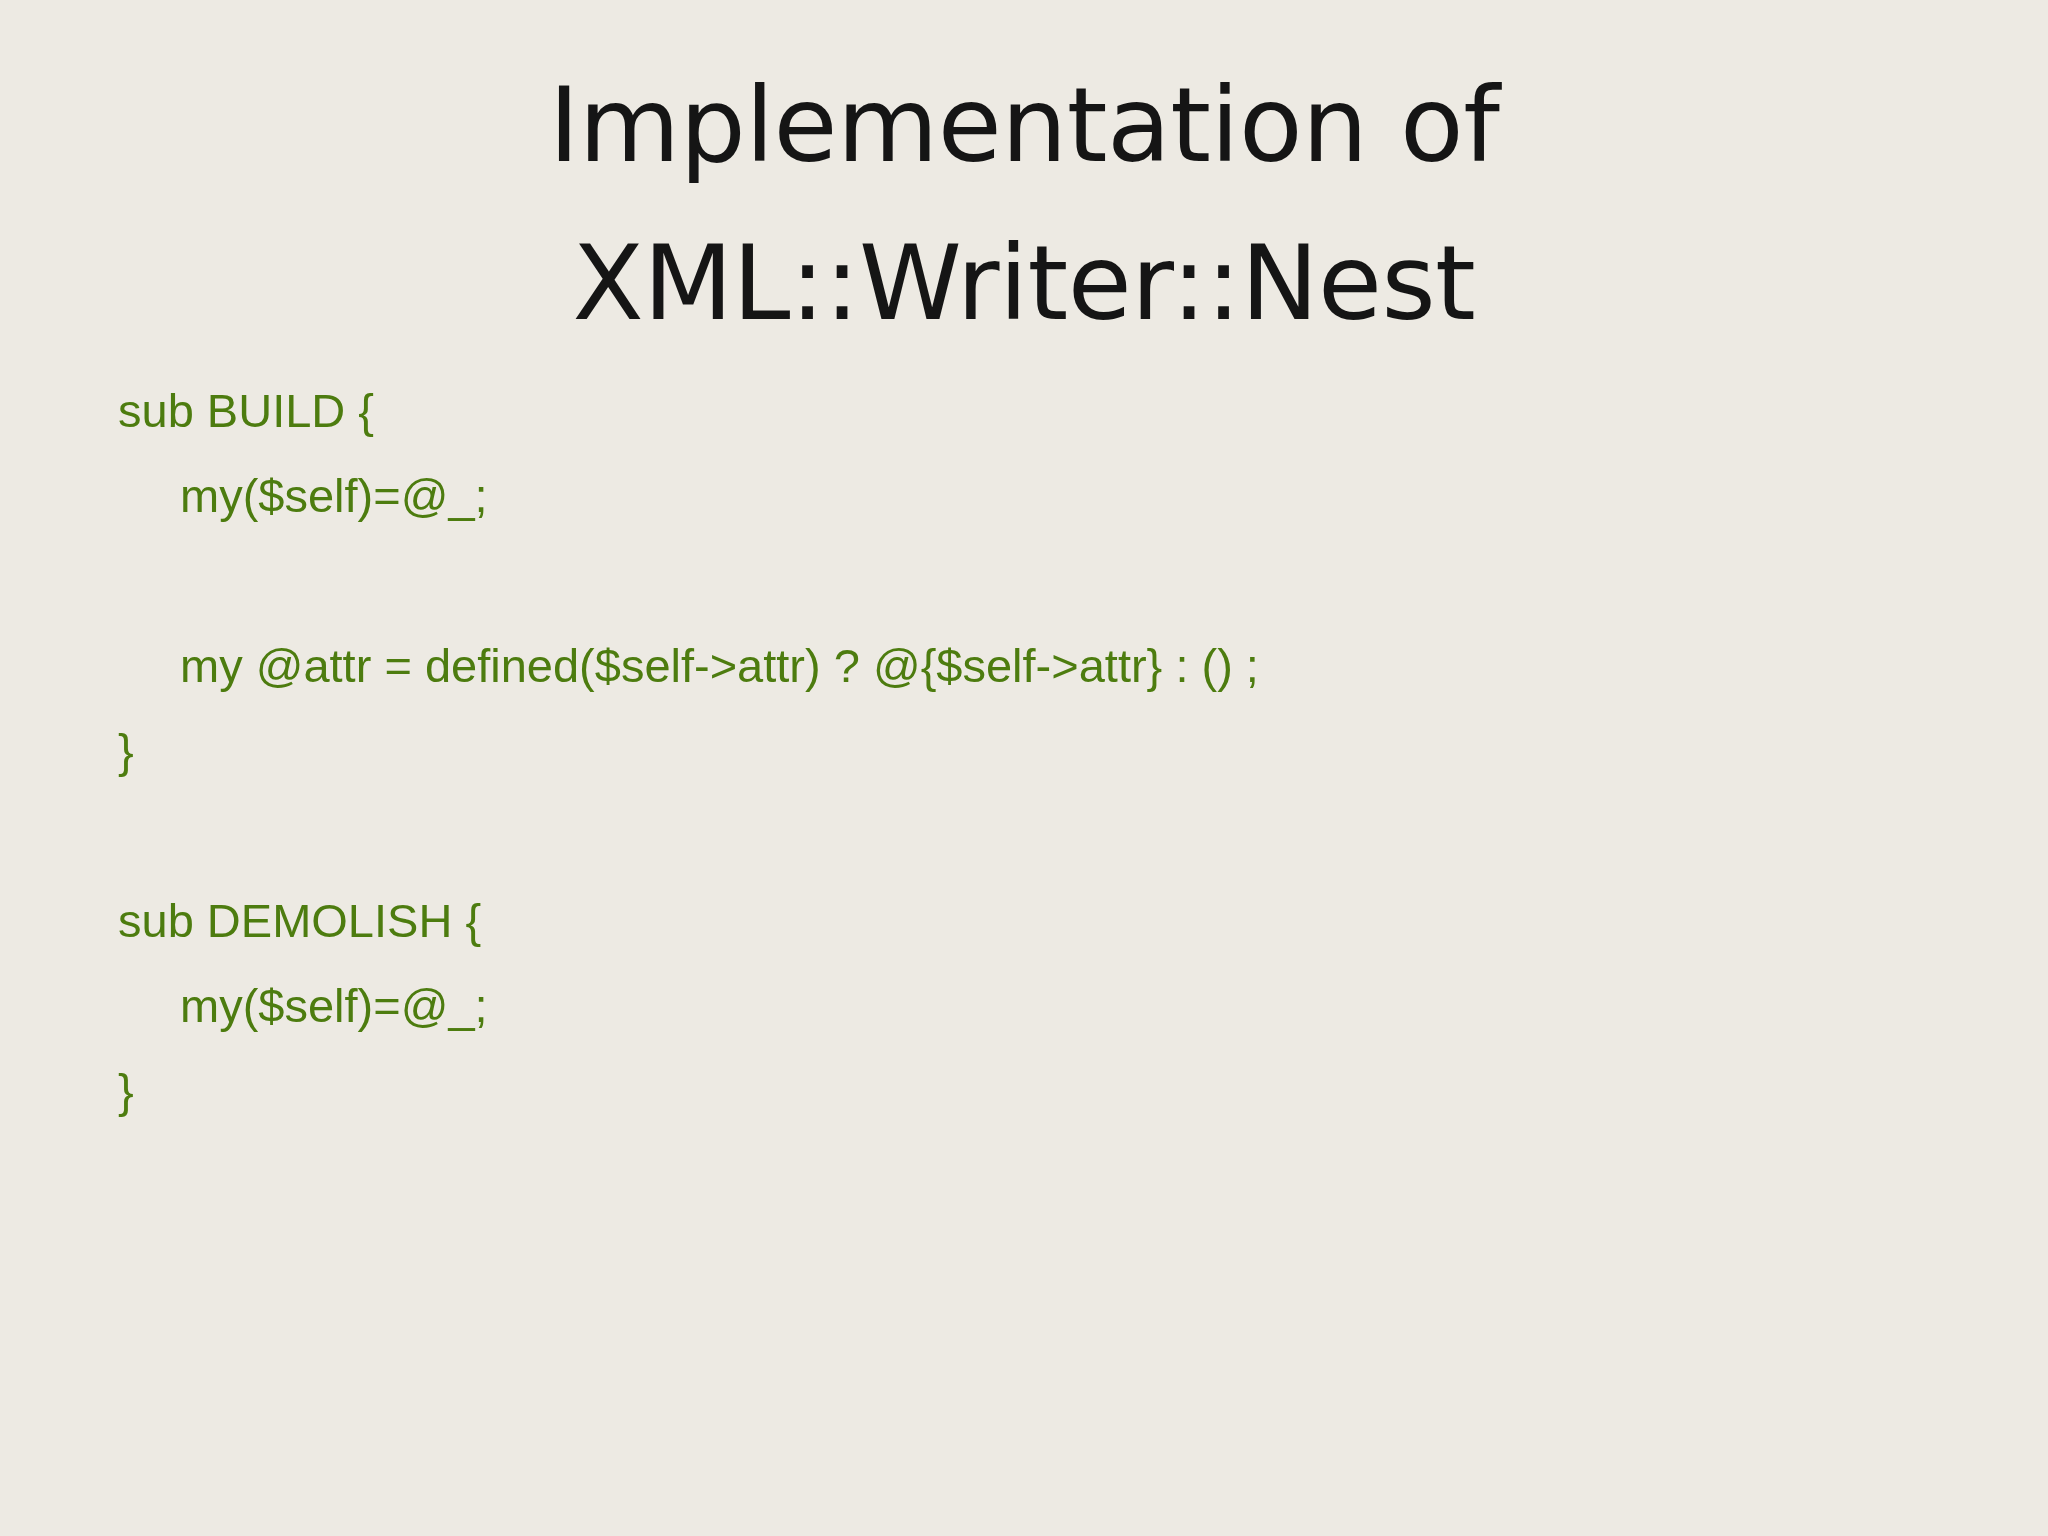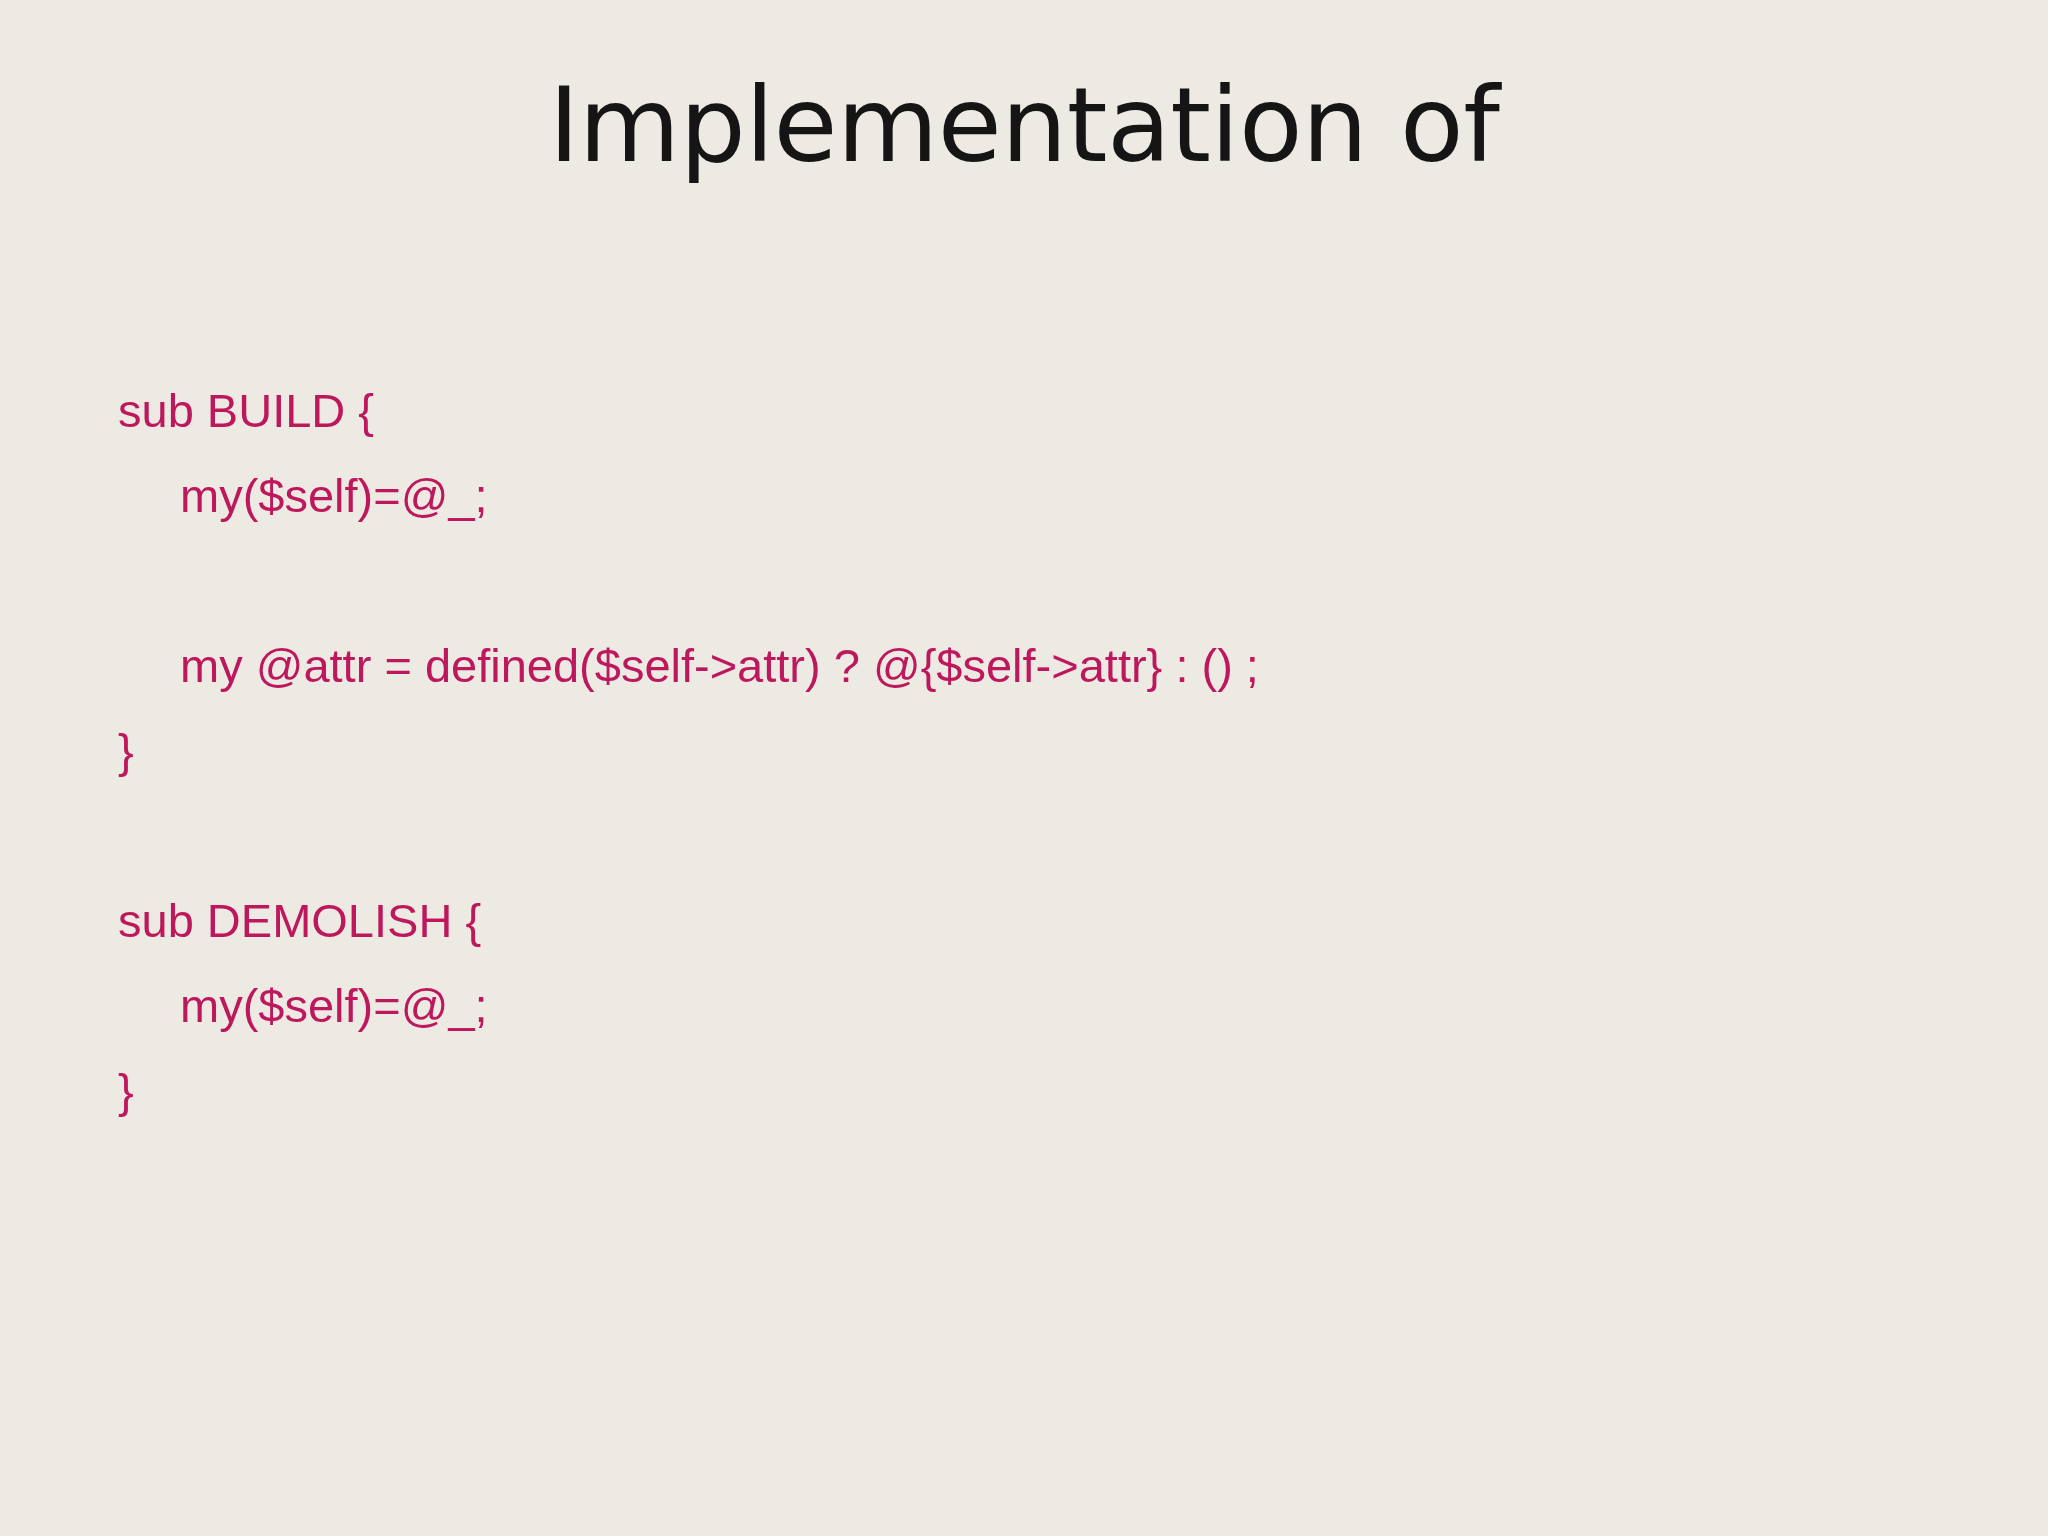"XML::Writer::Nest" span.title-line { html: none -> <span>XML::Writer::Nest</span> }
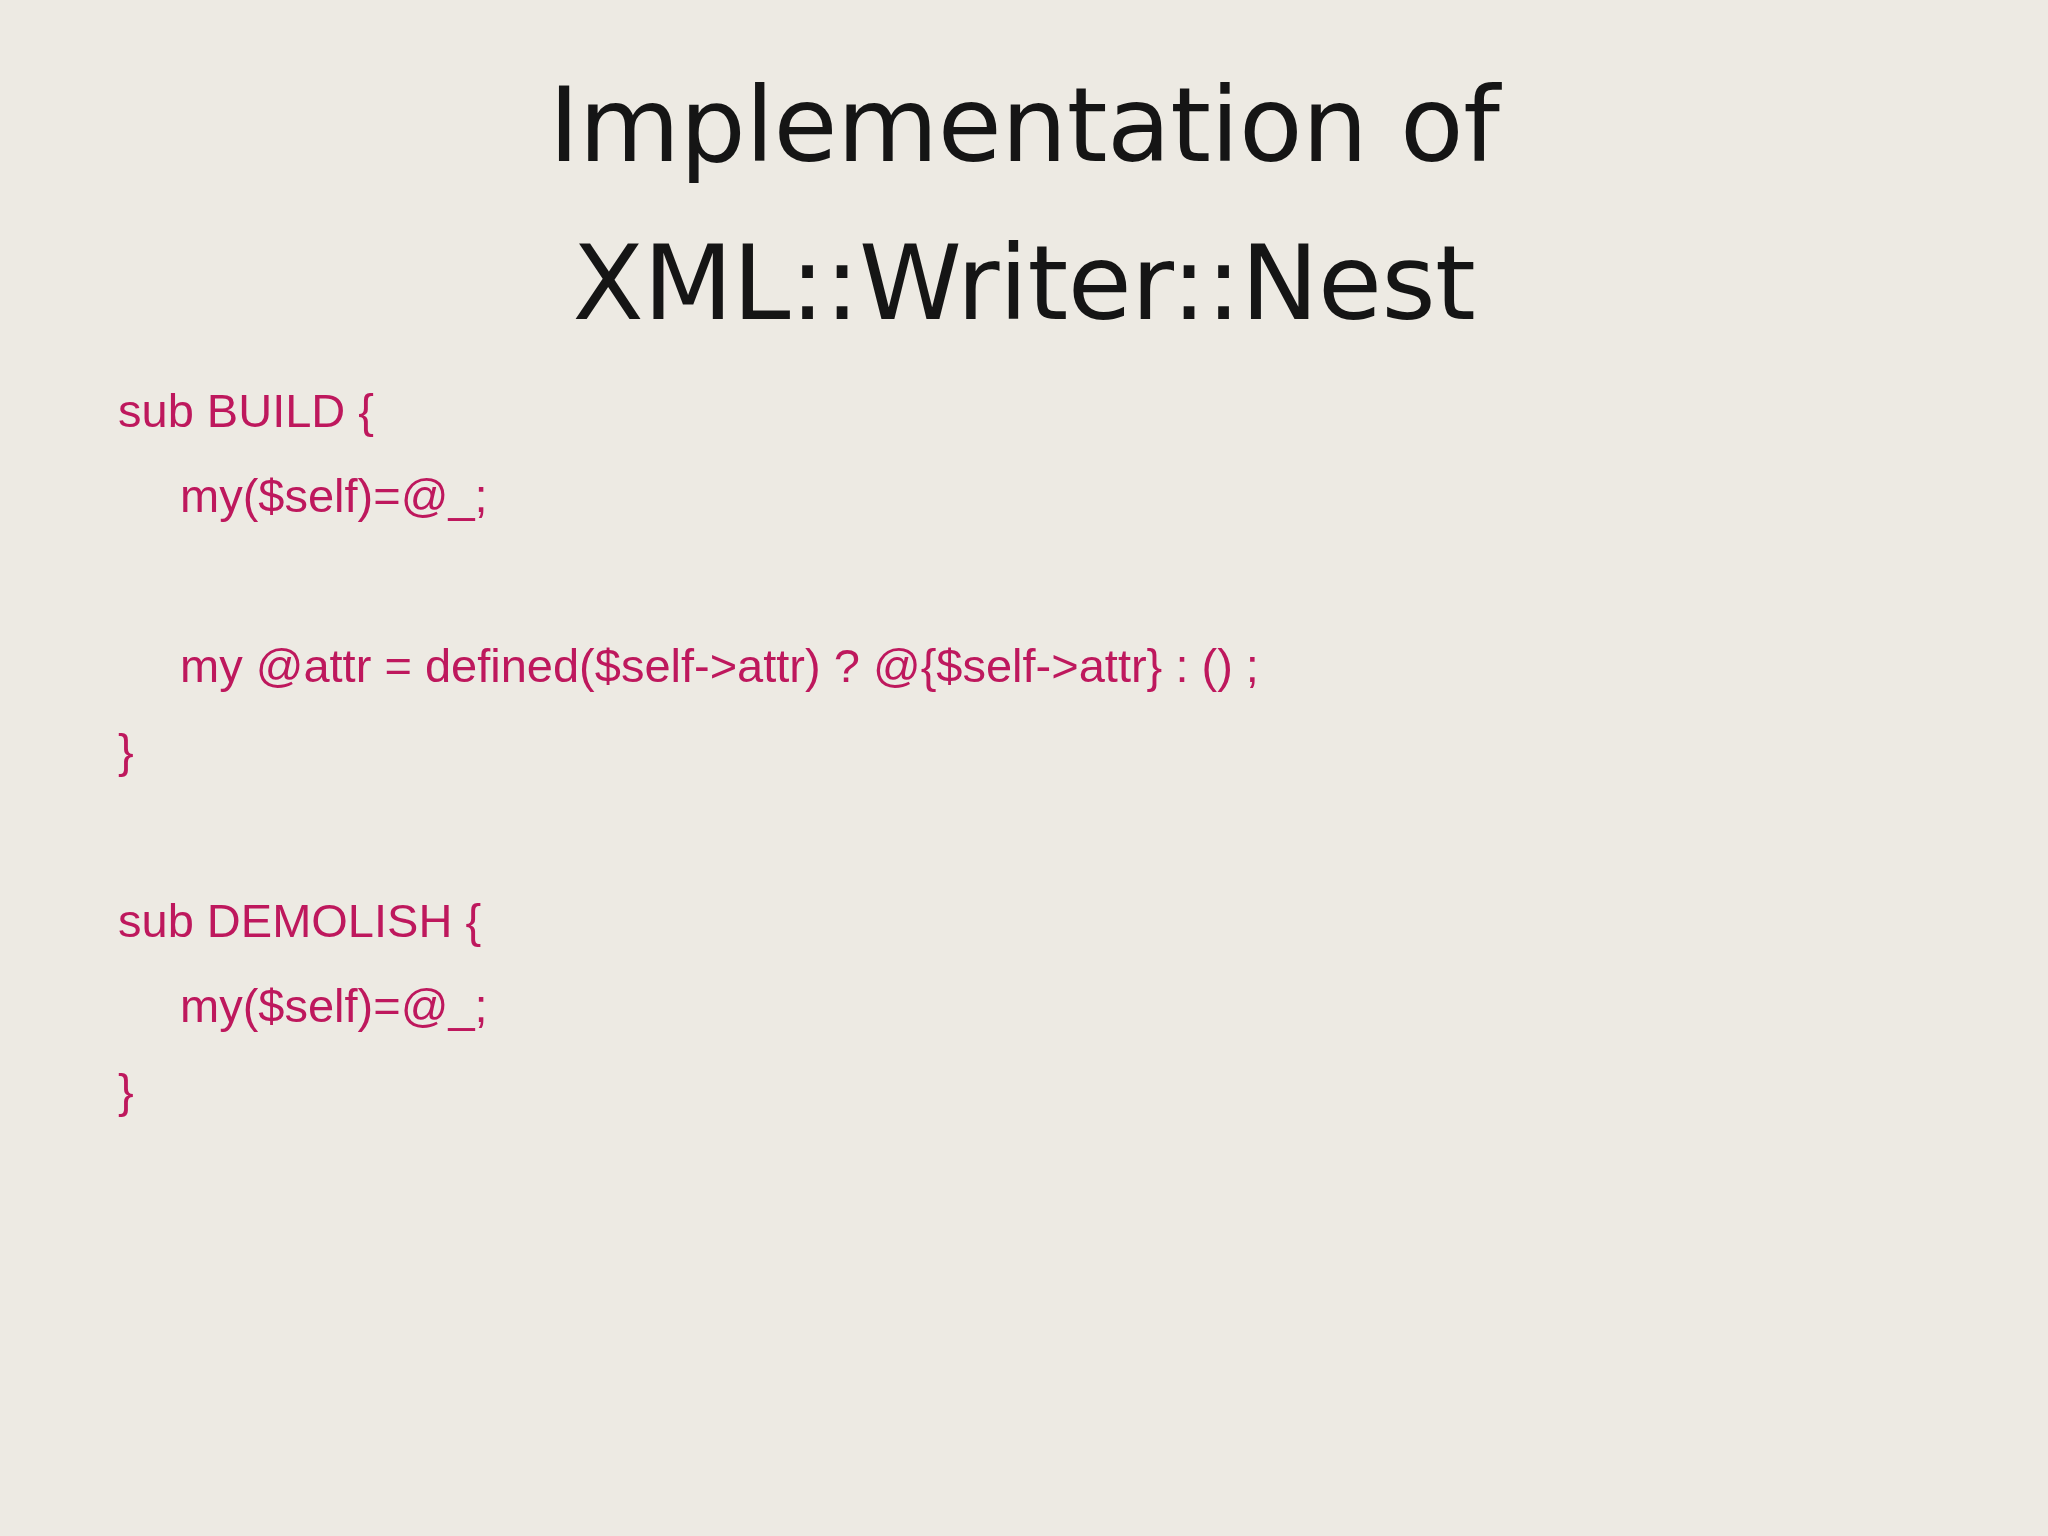"sub BUILD {" .code-block { color: #be185d -> #4d7c0f }
